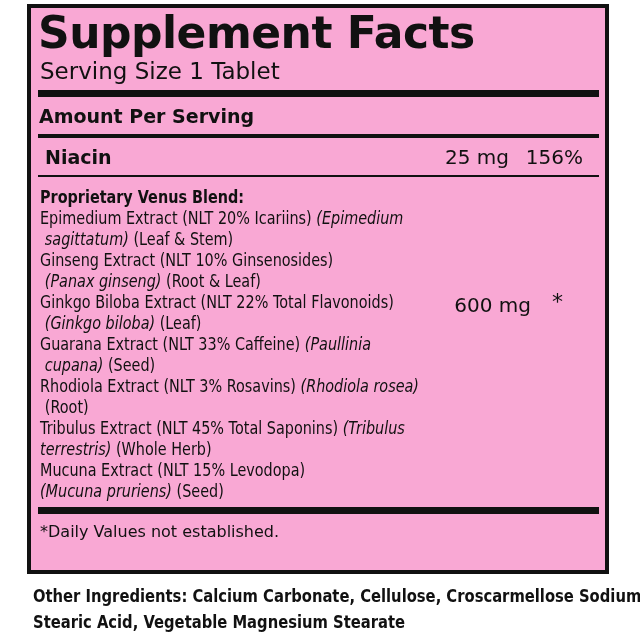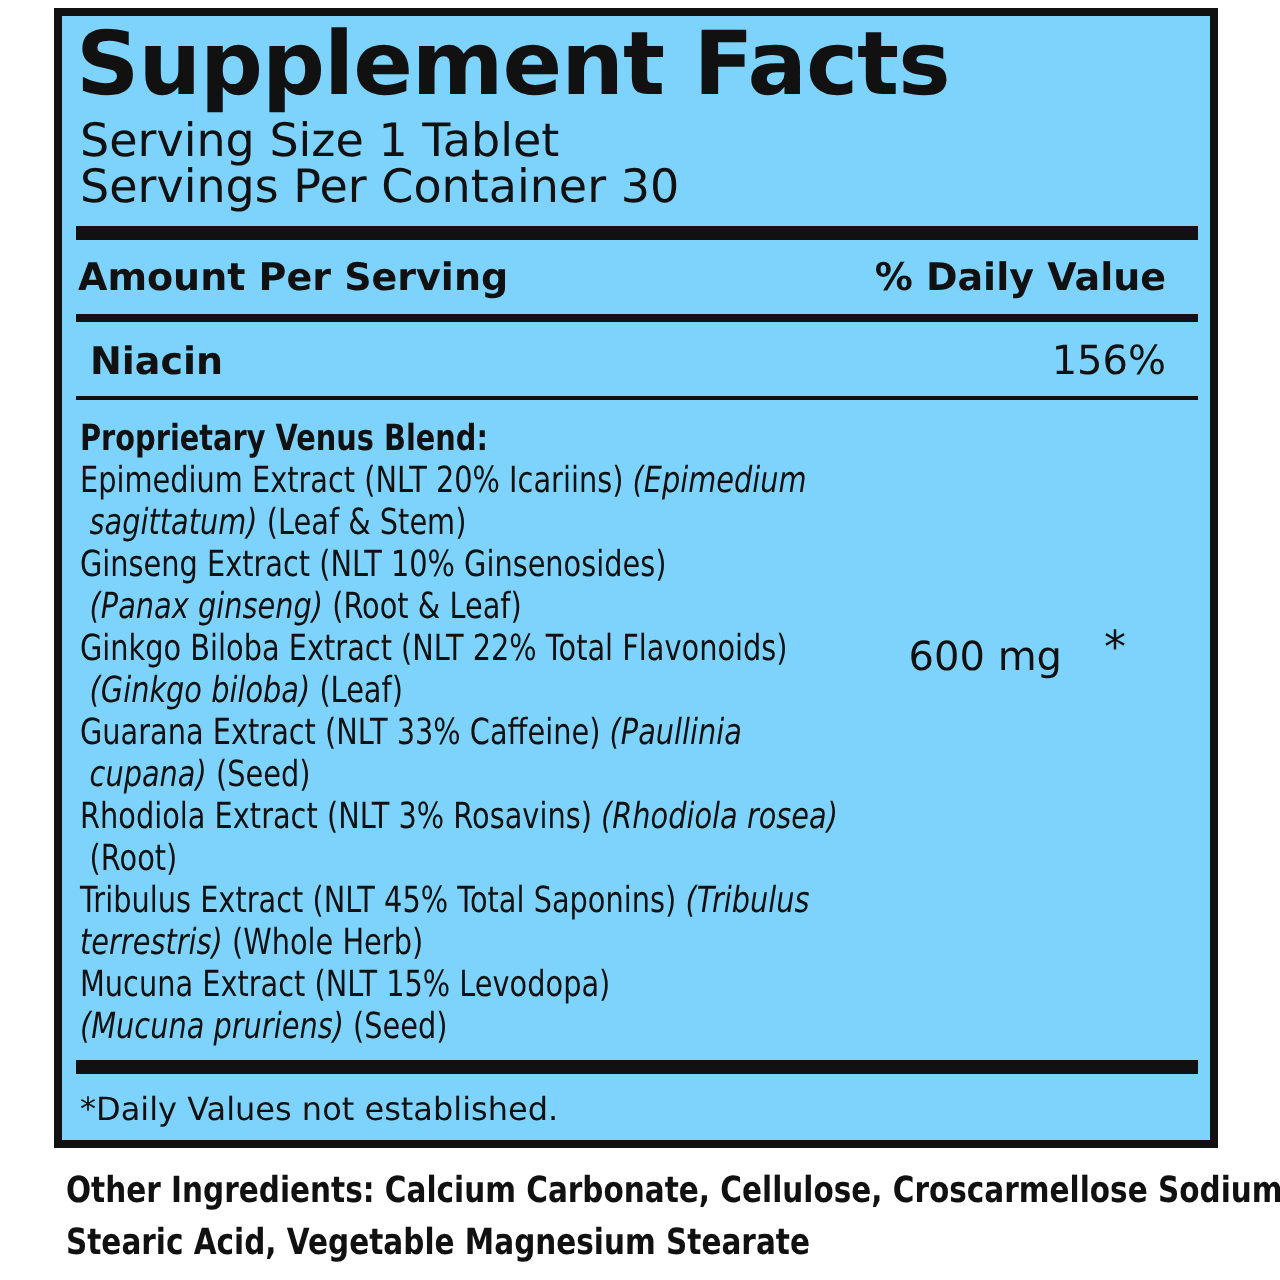"Supplement Facts" .label { background: #7dd3fc -> #f9a8d4 }
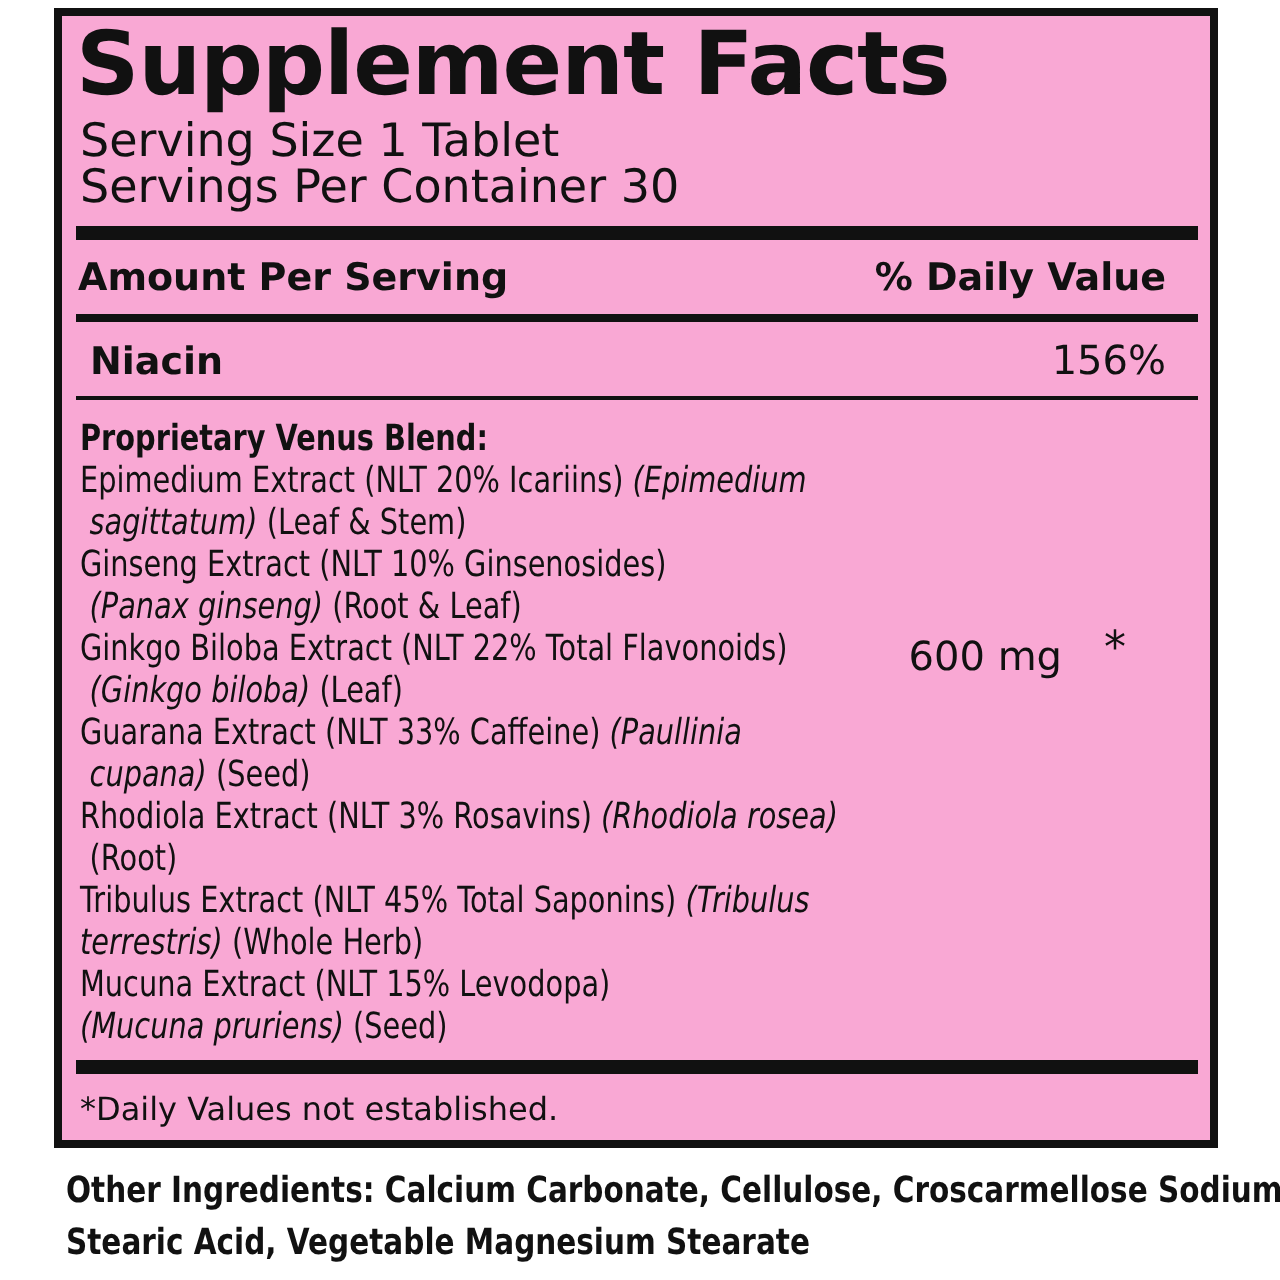"Servings Per Container 30" div.serving { html: <div>Servings Per Container 30</div> -> none }
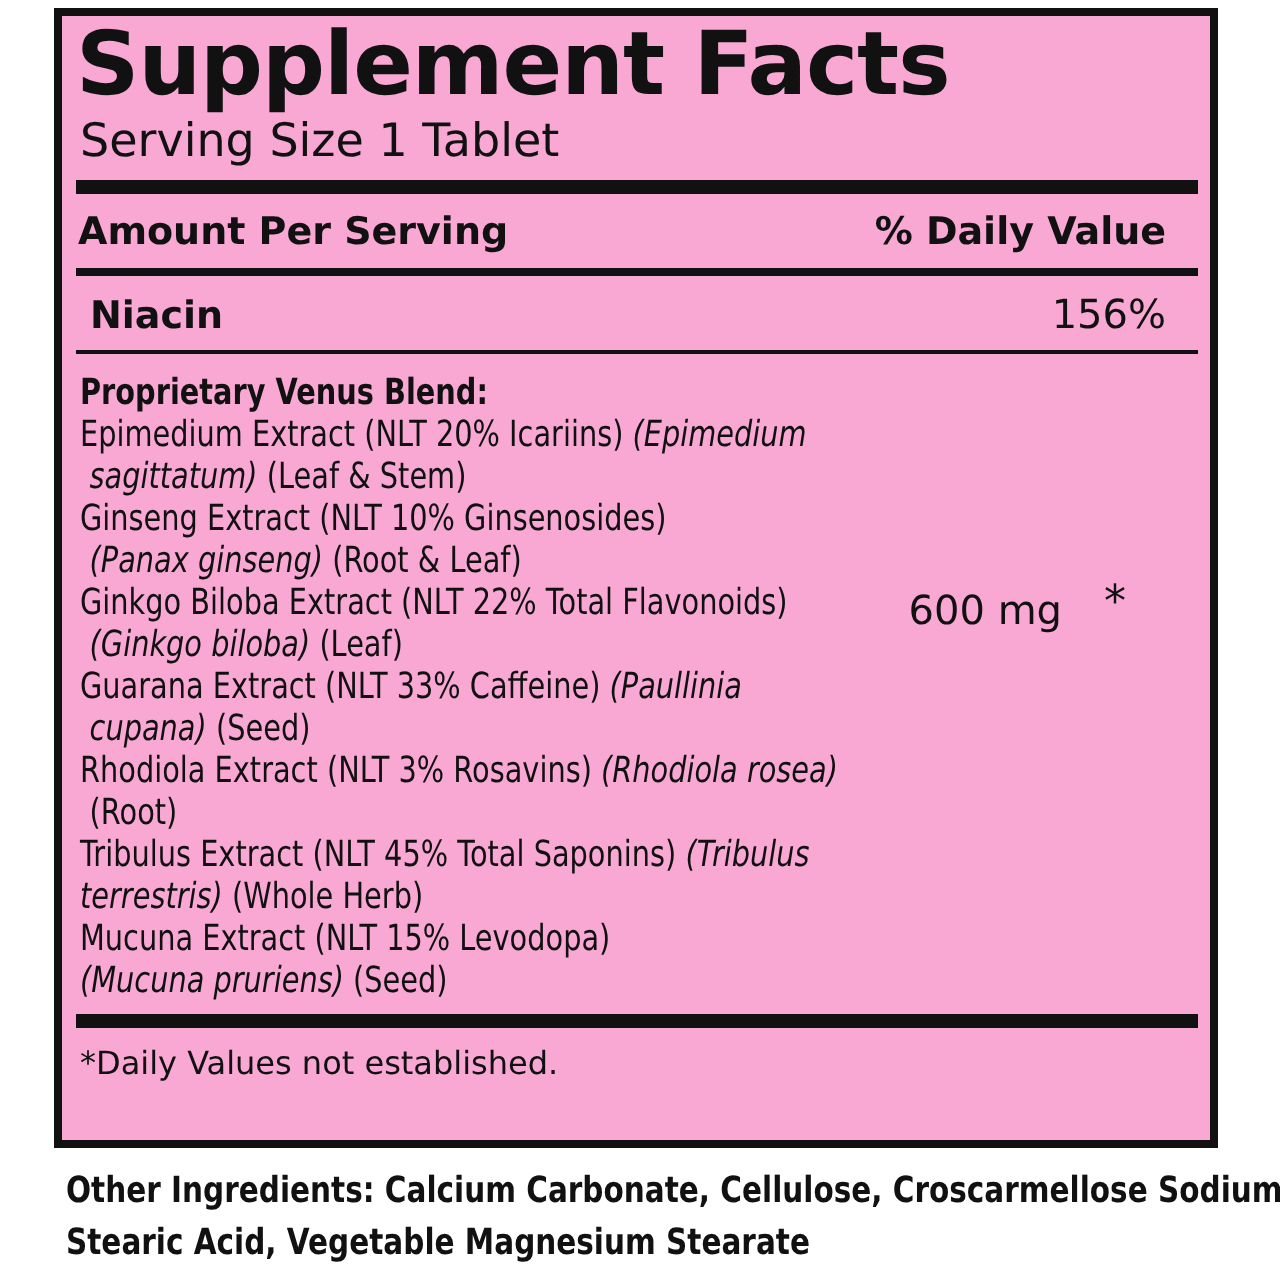"% Daily Value" span.hdr-dv { html: <span>% Daily Value</span> -> none }
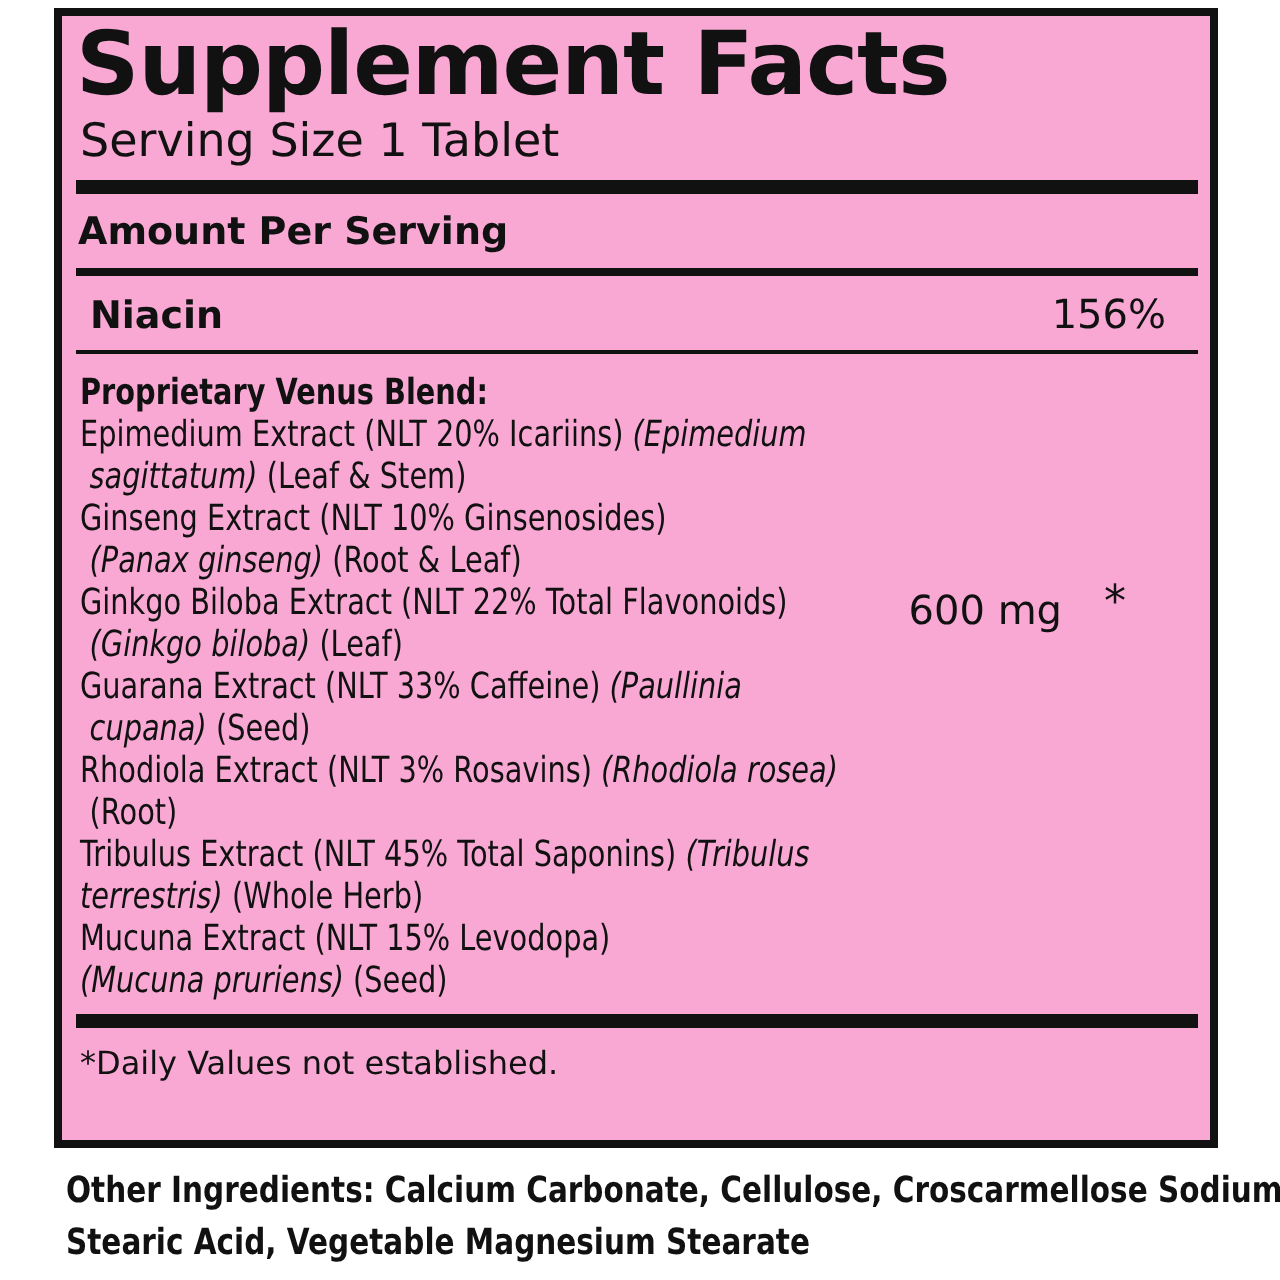"25 mg" span.amt { html: none -> <span>25 mg</span> }
